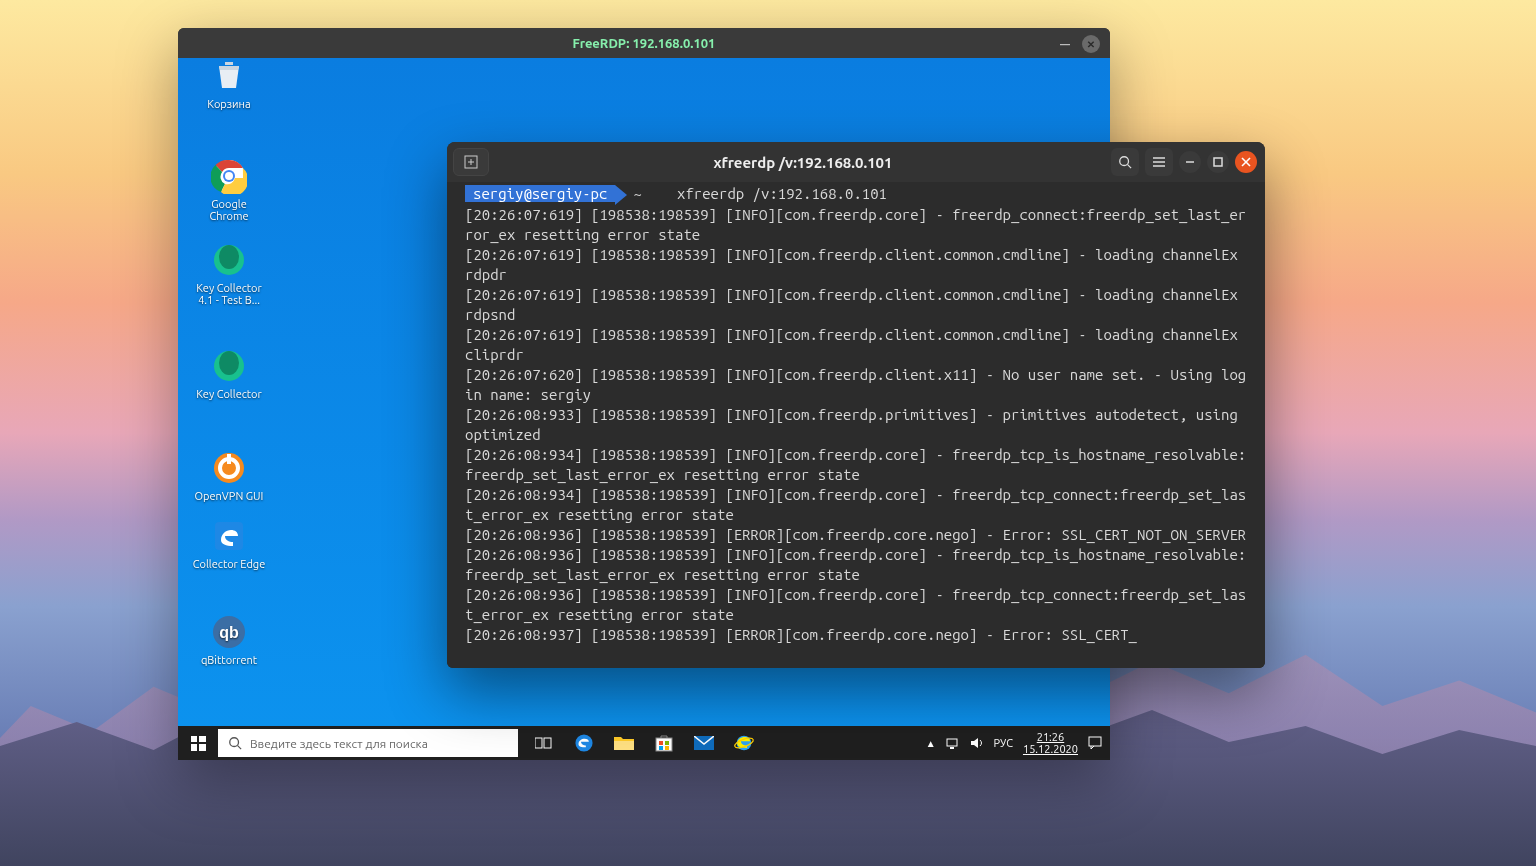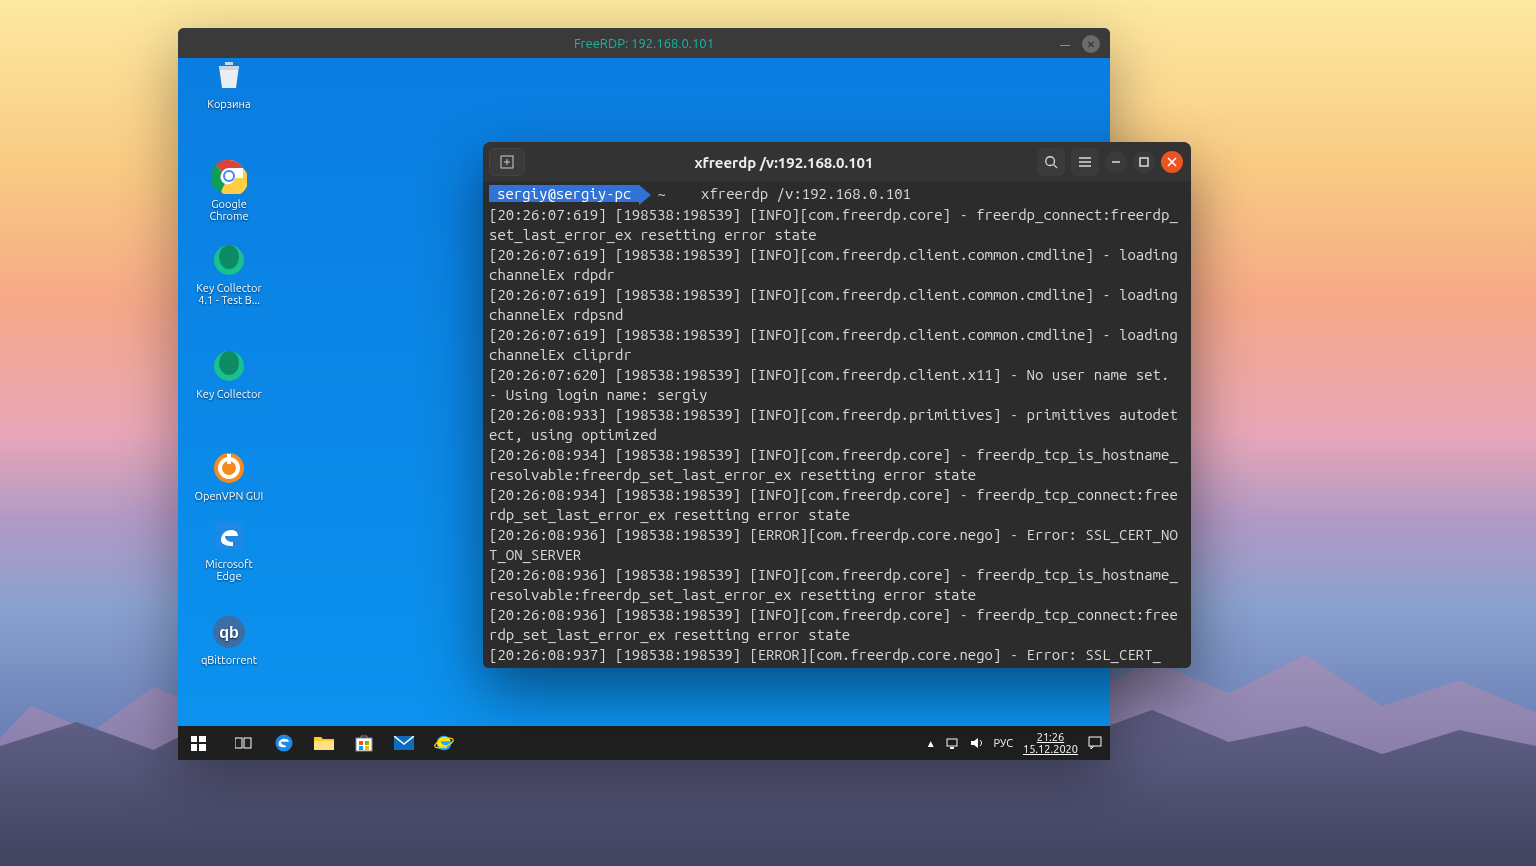"FreeRDP: 192.168.0.101" .rdp-titlebar { color: #14b8a6 -> #86efac; font-weight: 400 -> 700 }
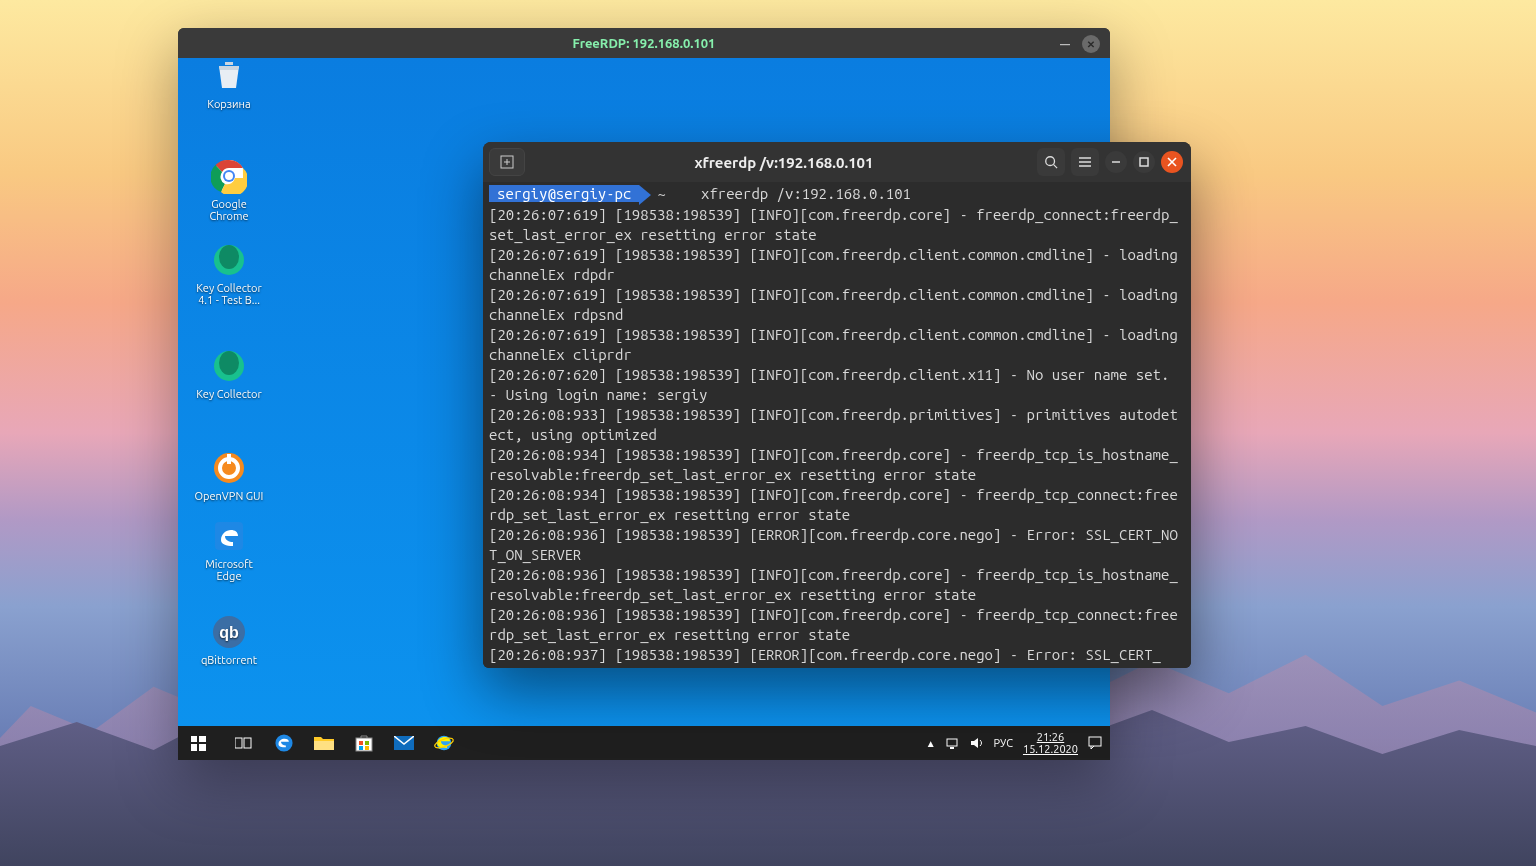"xfreerdp /v:192.168.0.101" .term-window { left: 483px -> 447px; width: 708px -> 818px }
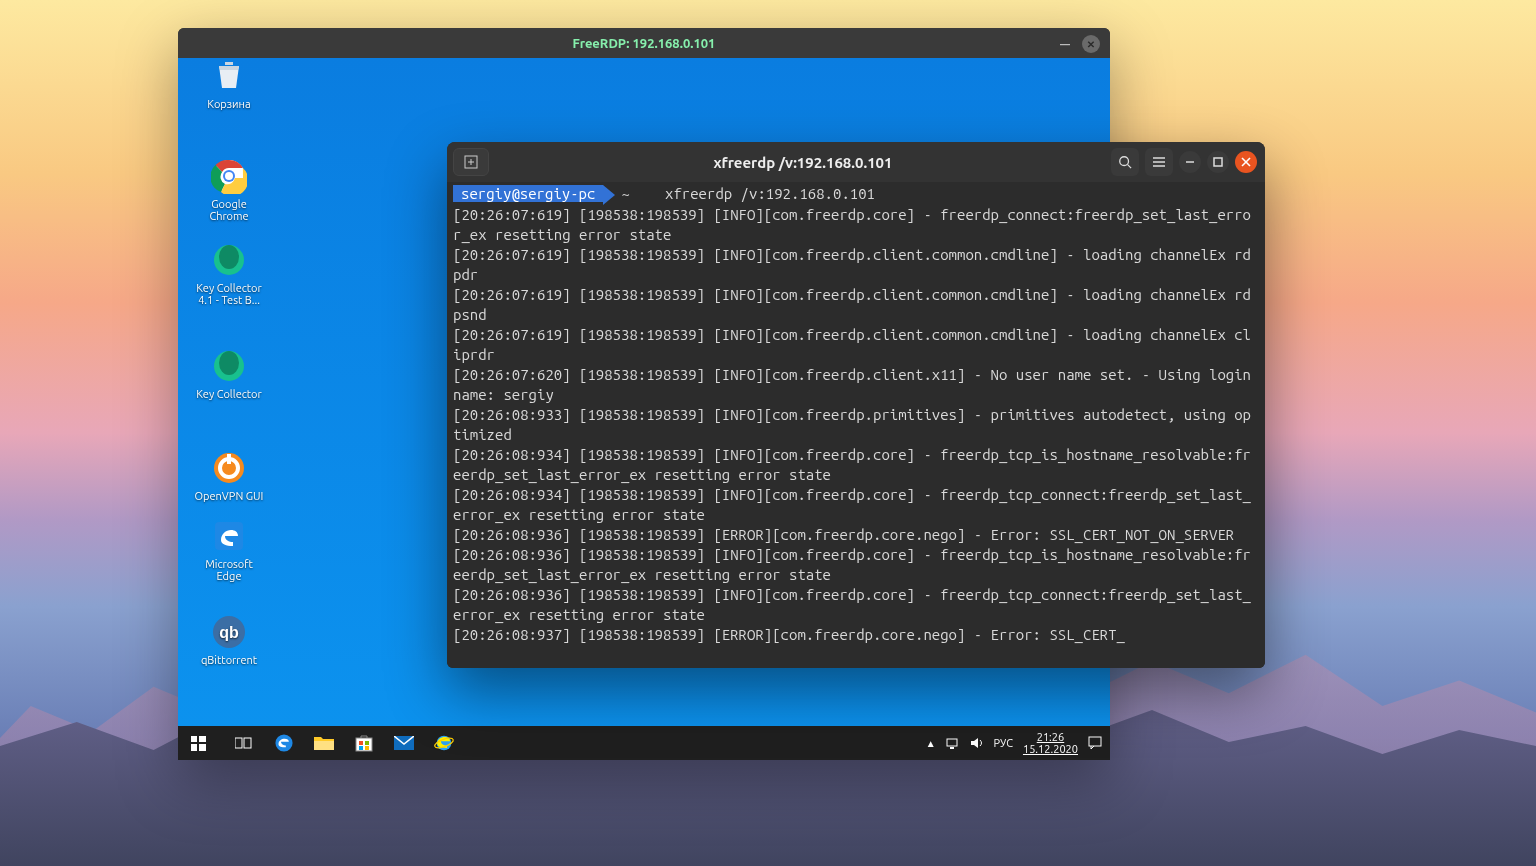"sergiy@sergiy-pc ~ xfreerdp" .term-body { padding: 2px 6px -> 2px 18px }
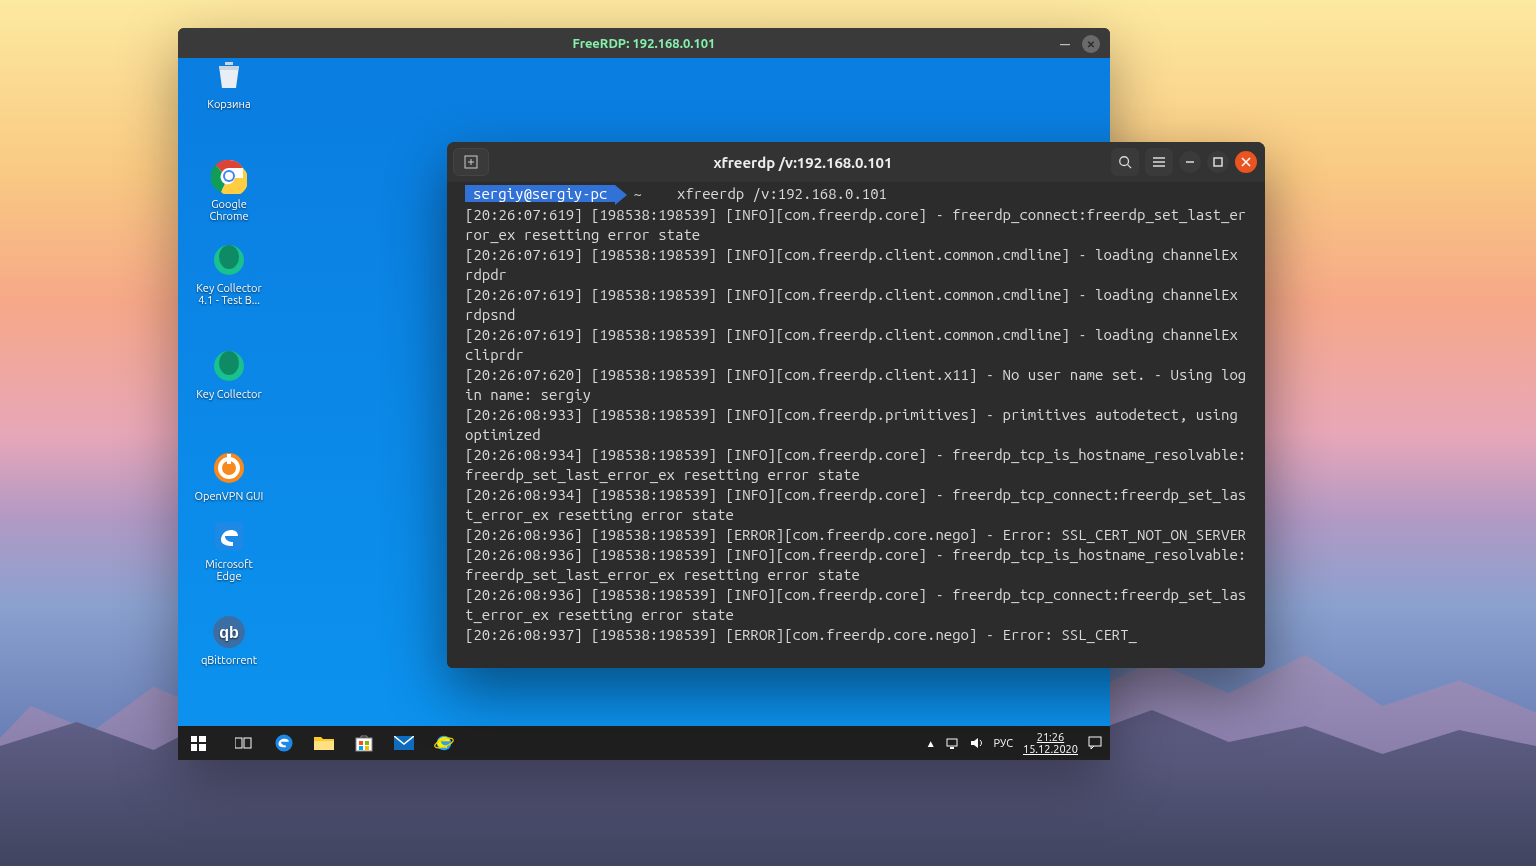"Microsoft Edge" div { text: Microsoft -> Collector }
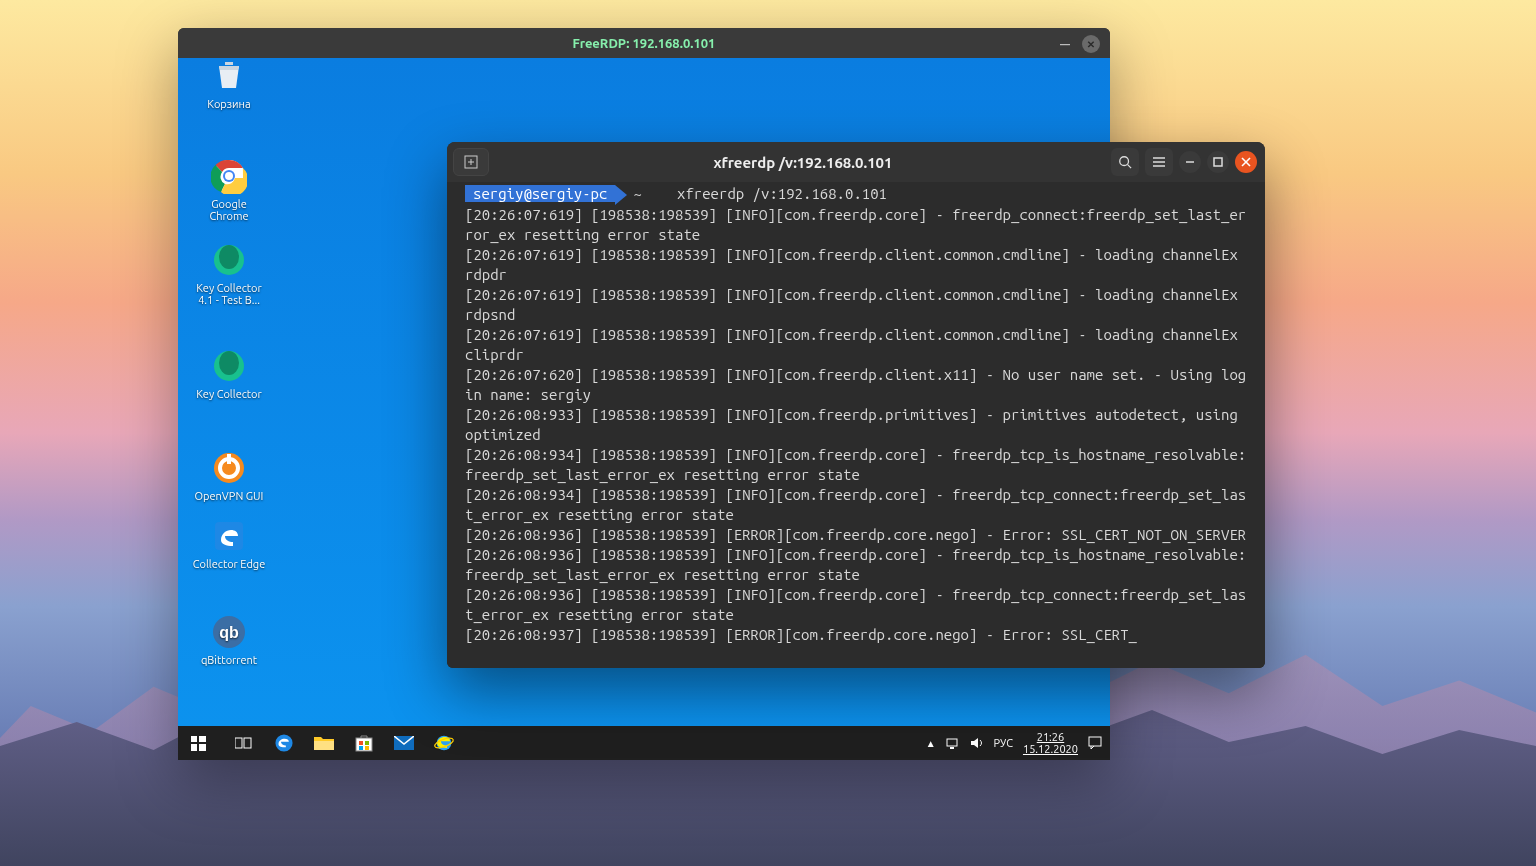"Введите здесь текст для поиска" div.tb-search { html: none -> <div> <span> <svg> <circle></circle> <line></line> </svg> </span> <span>Введите здесь текст для поиска</span> </div> }
